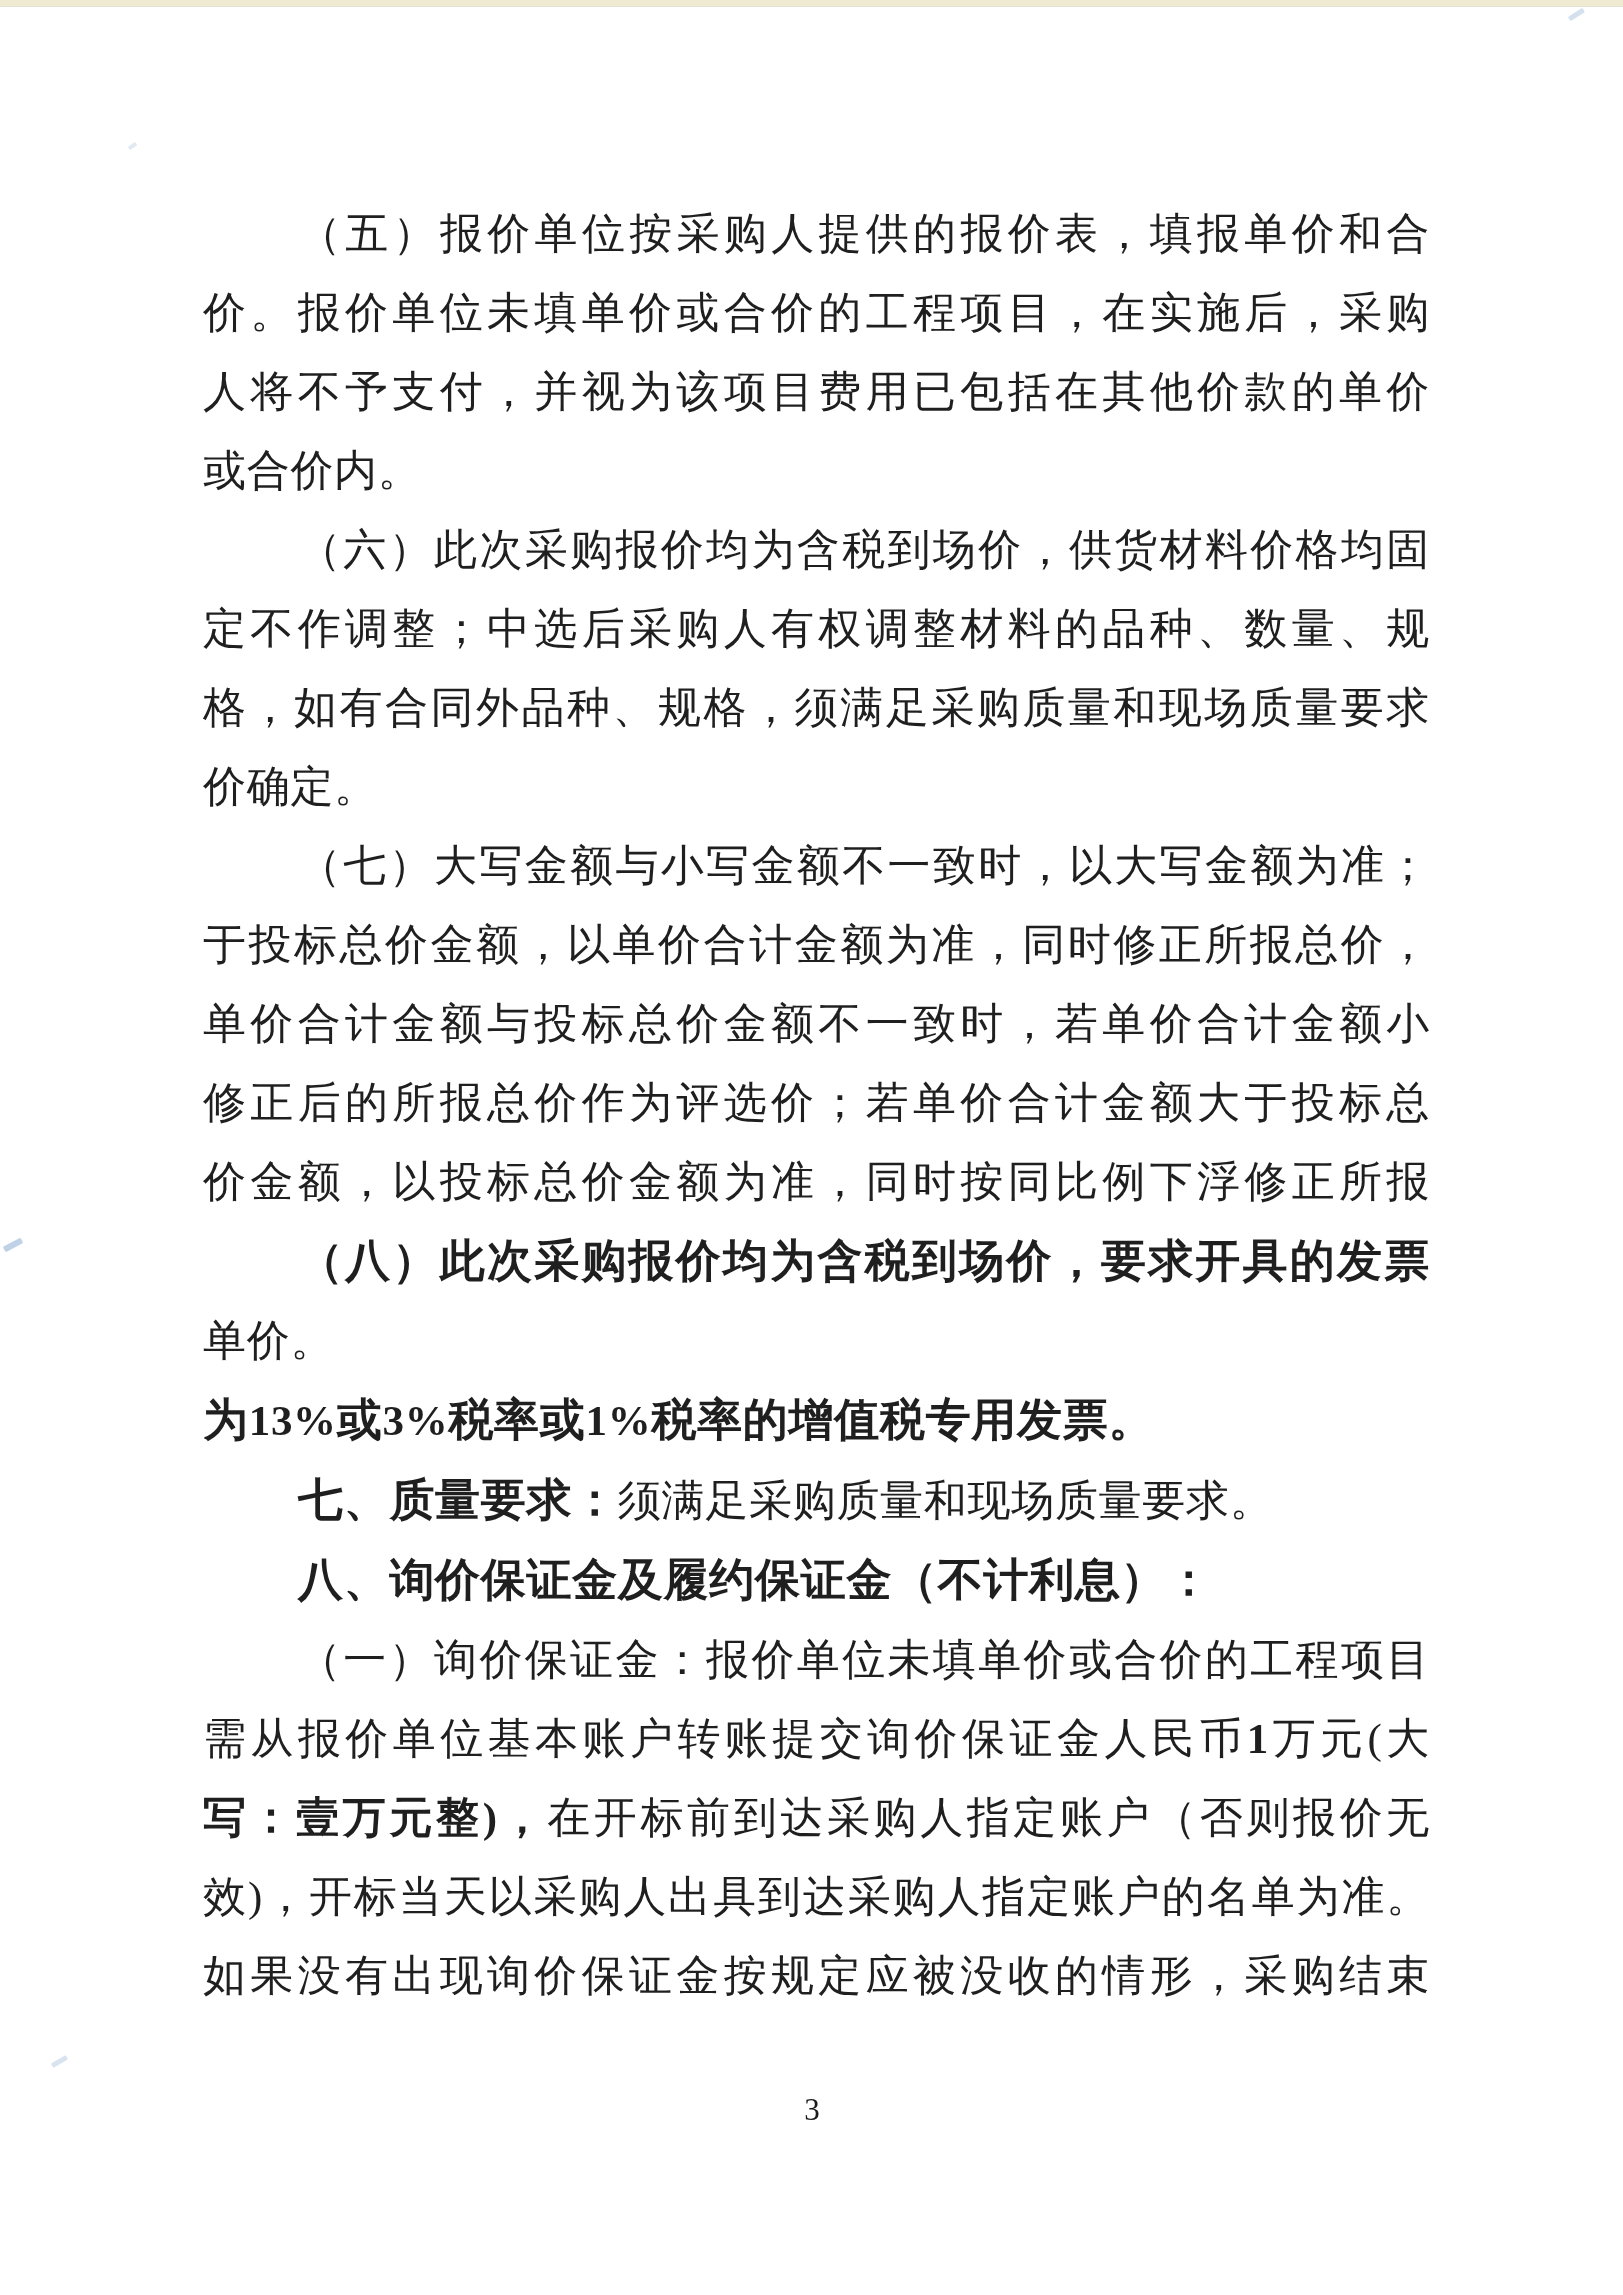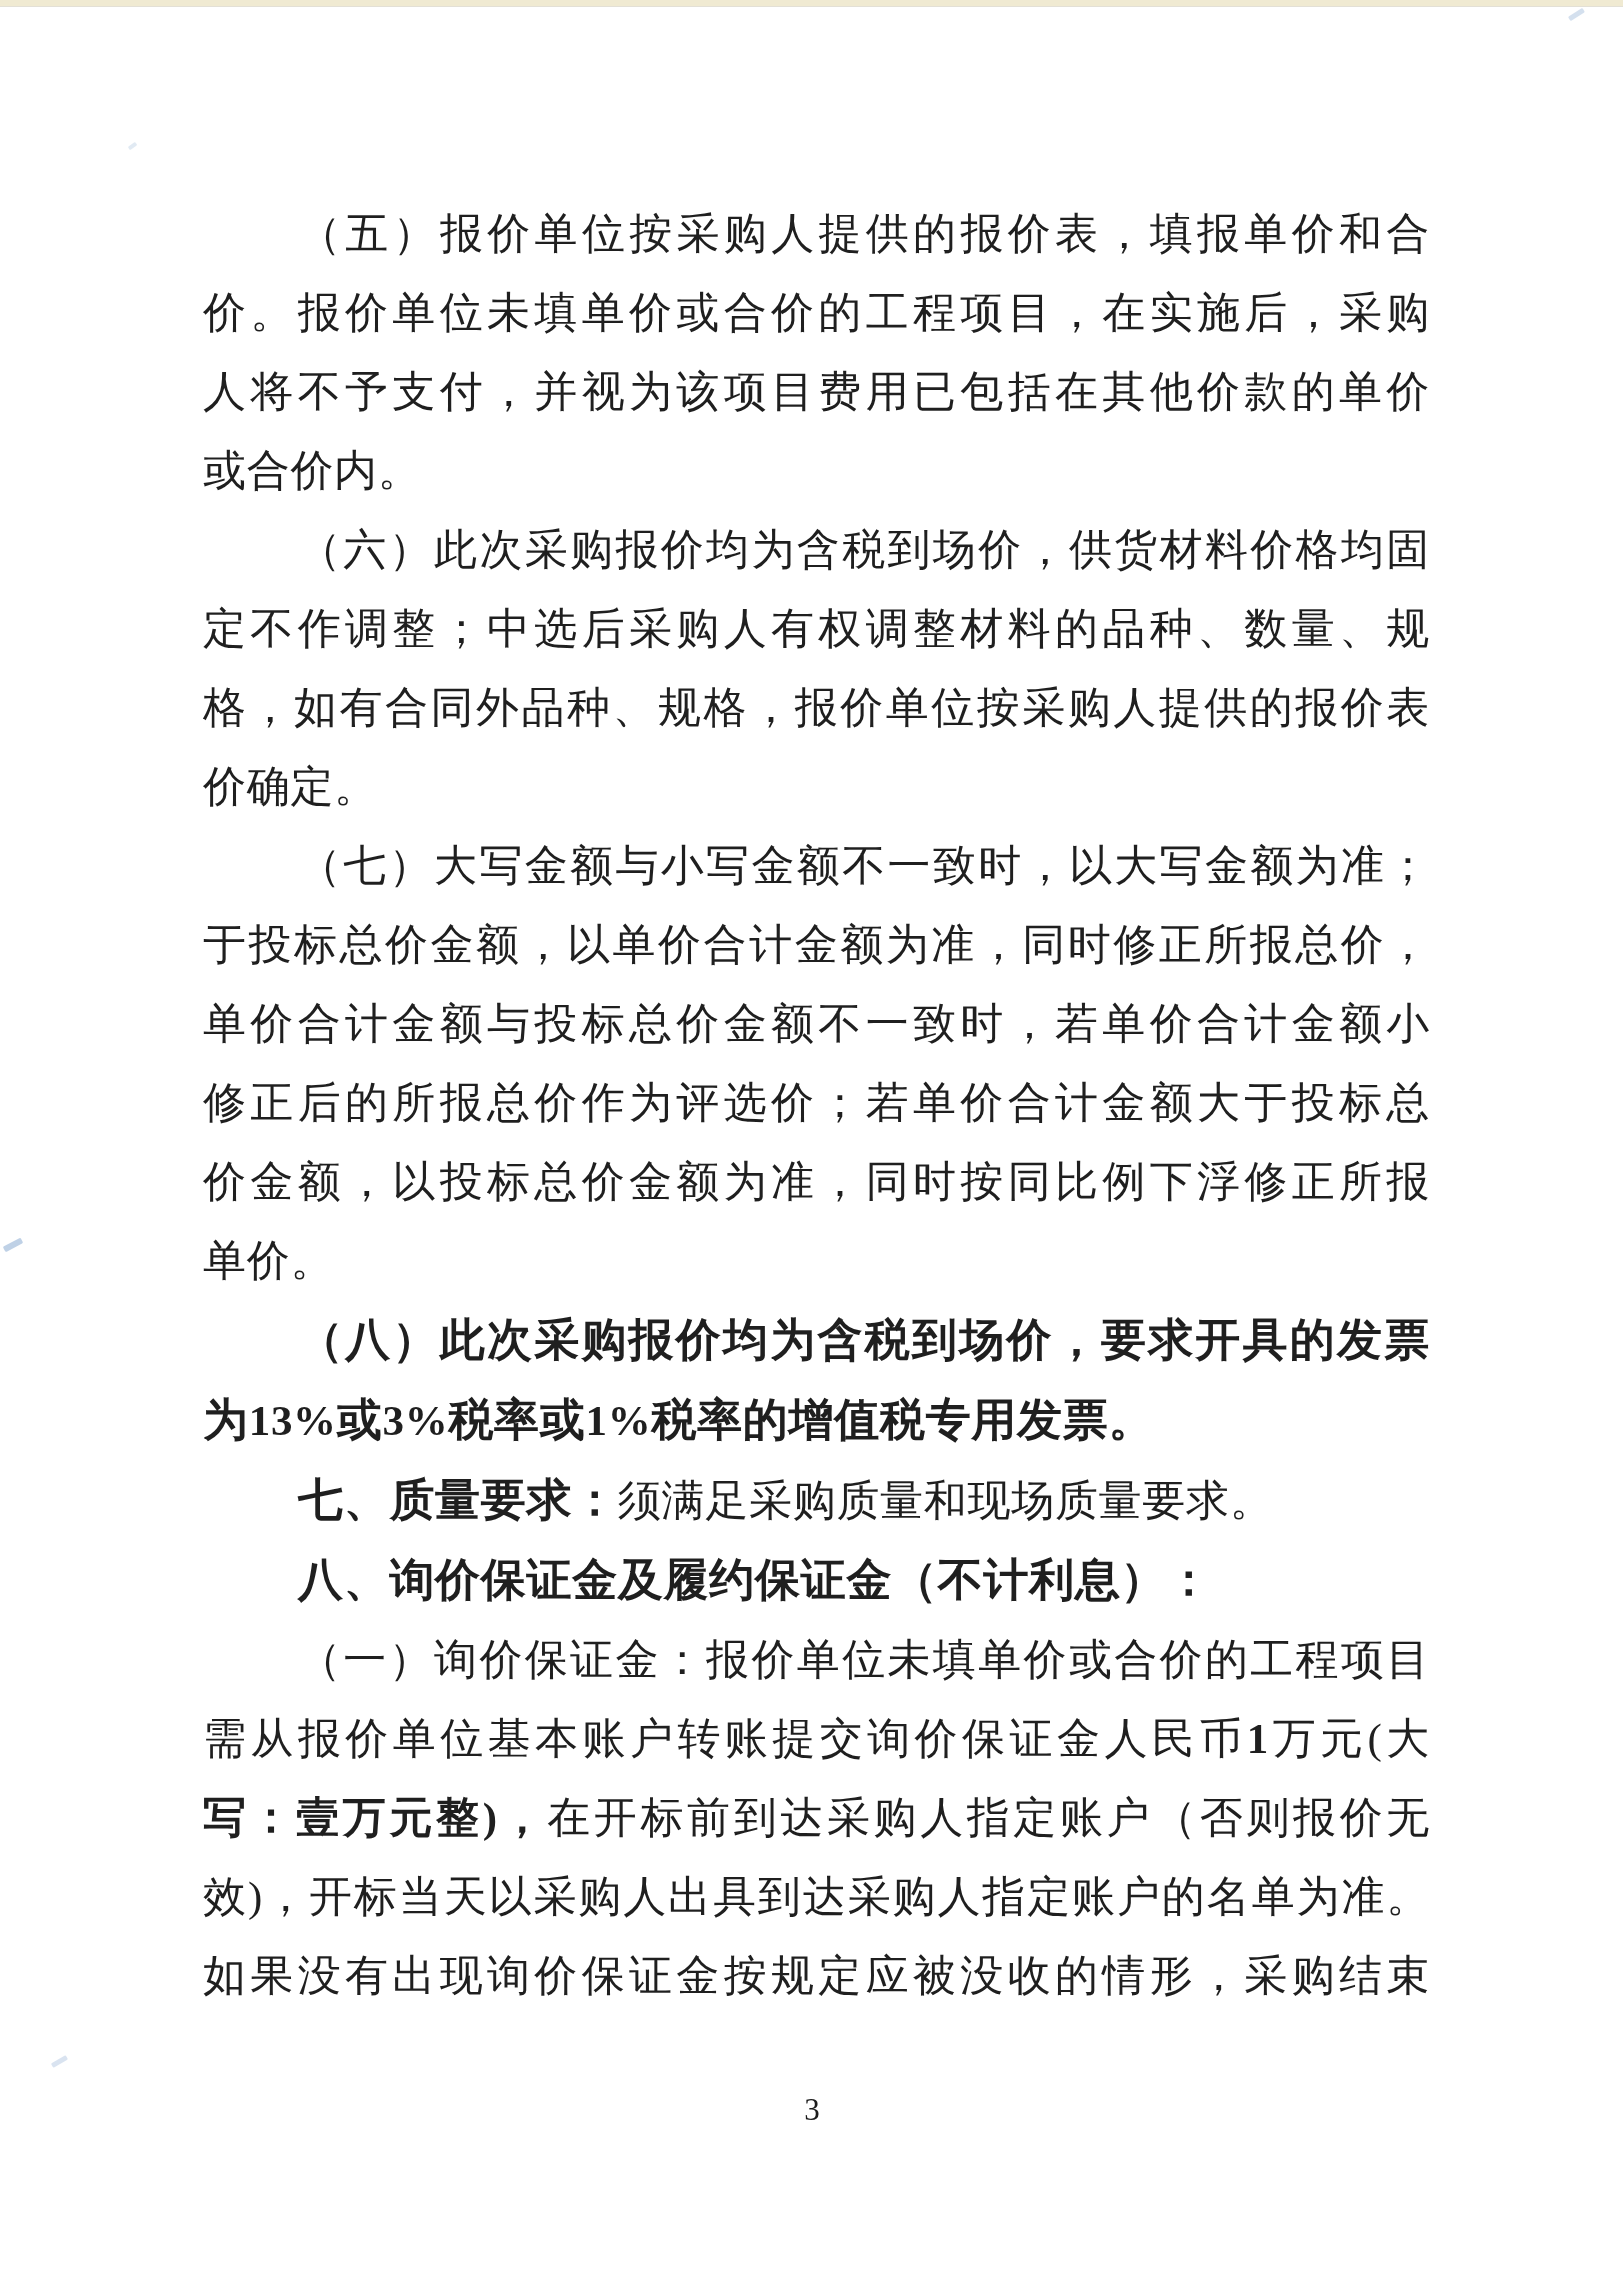"格，如有合同外品种、规格，报价单位按采购人提供的报价表" span.seg-body { text: 报价单位按采购人提供的报价表 -> 须满足采购质量和现场质量要求 }
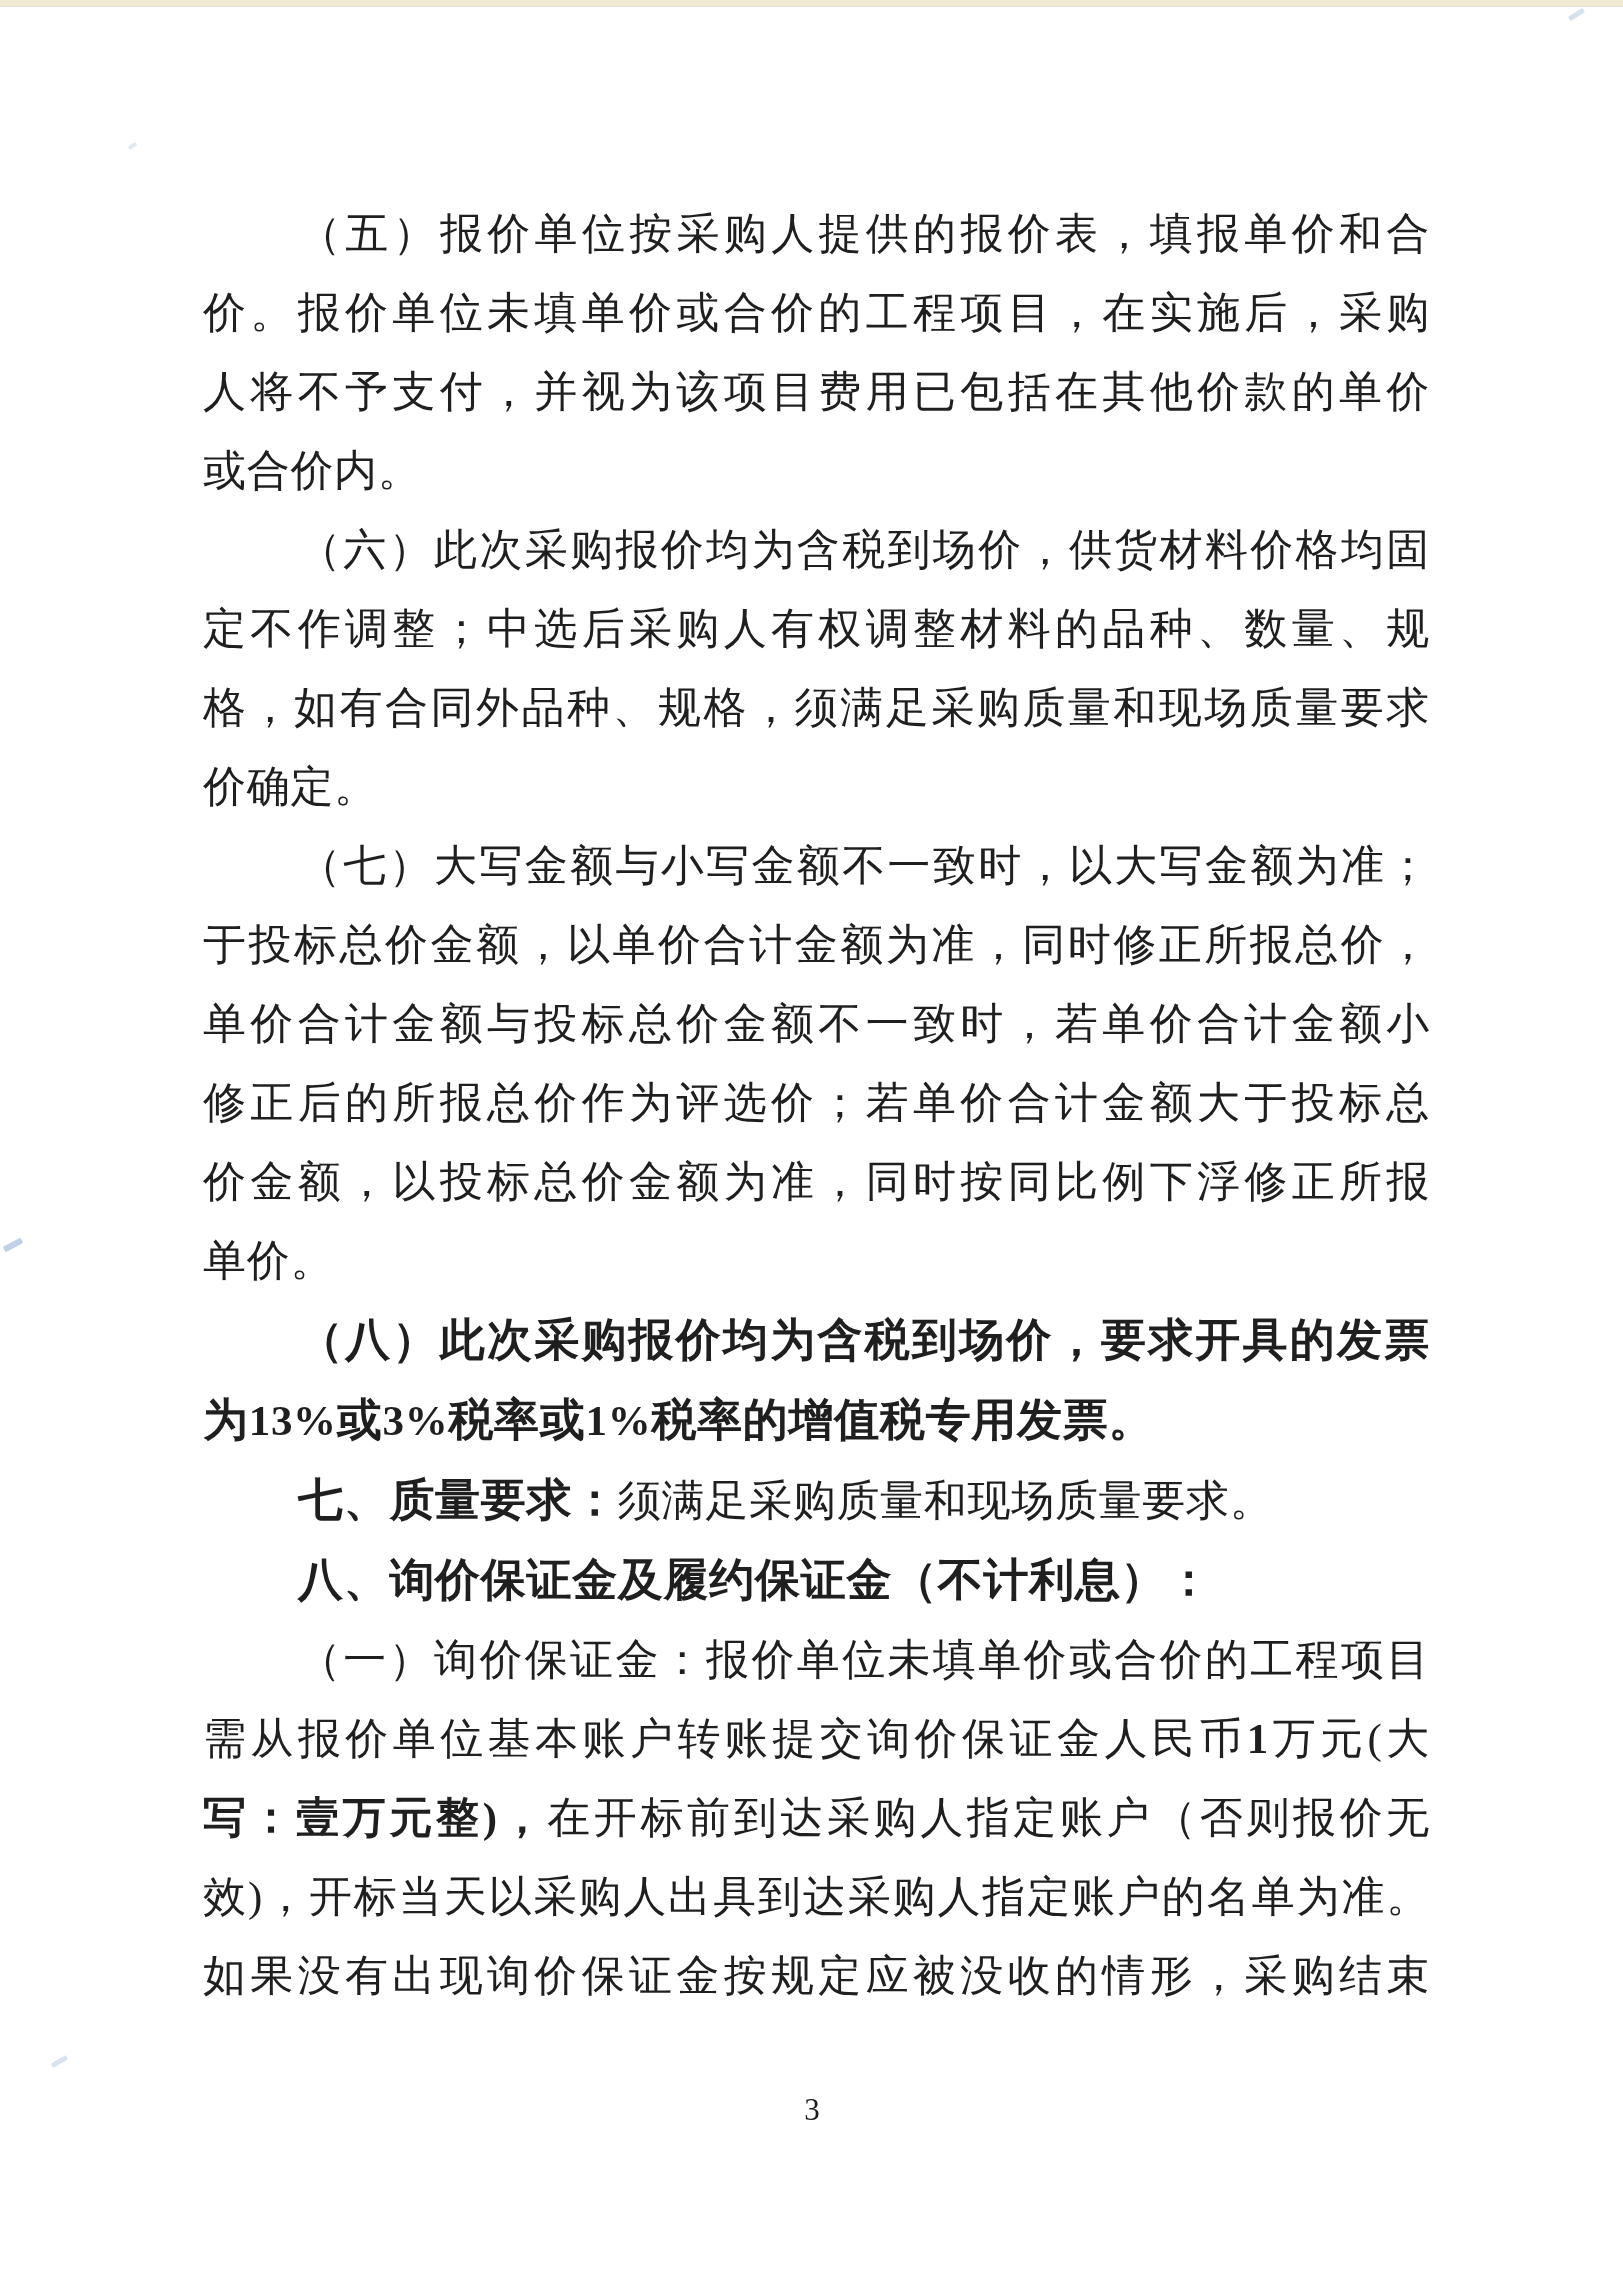"单价。" div.line { order: before "（八）此次采购报价均为含税到场价，要求开具的发票" -> after "（八）此次采购报价均为含税到场价，要求开具的发票" }
